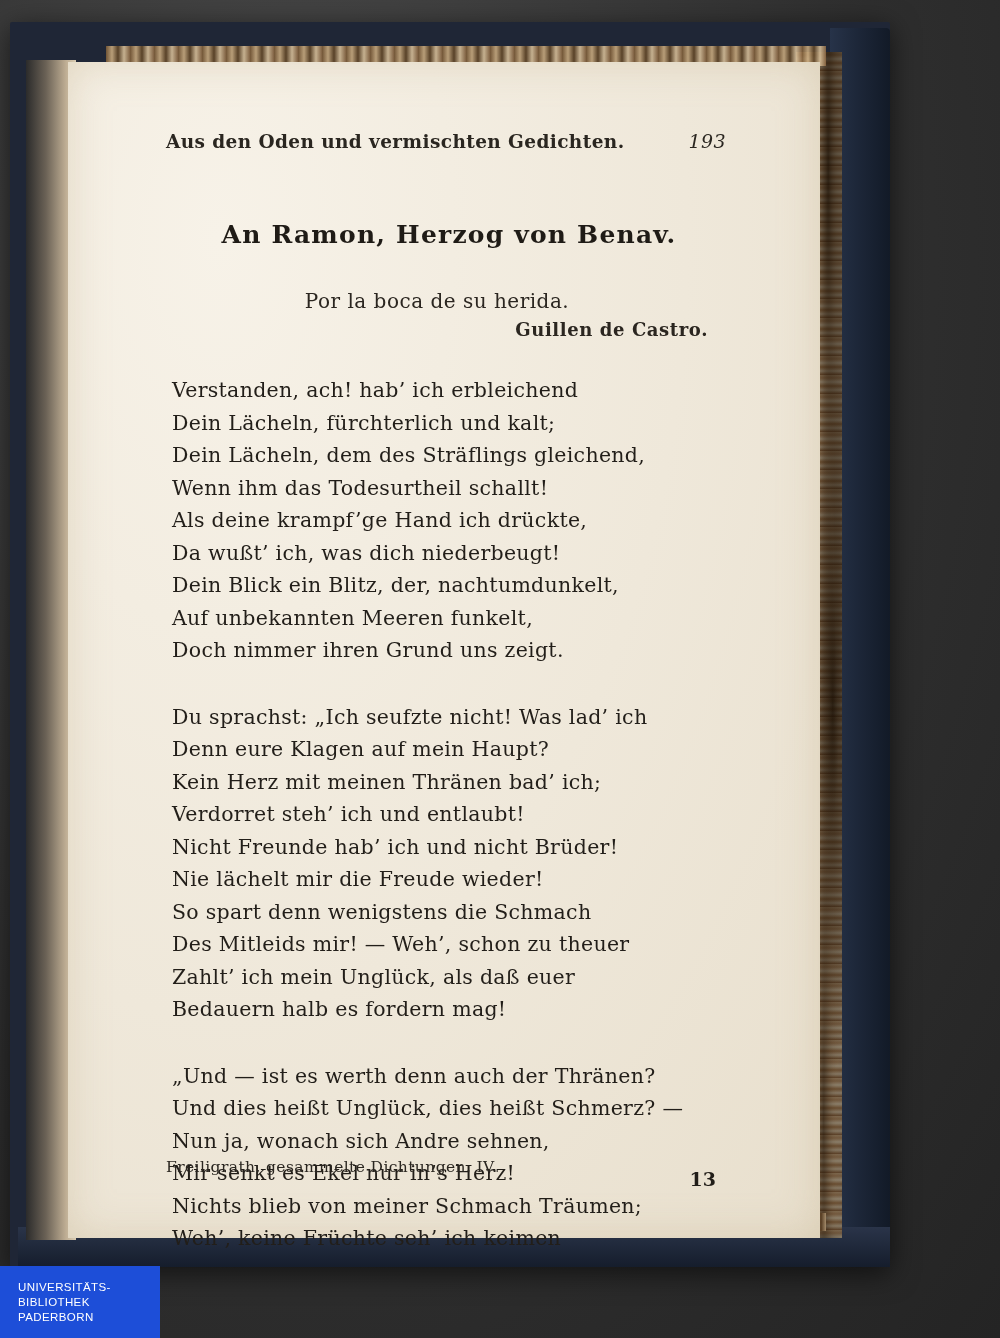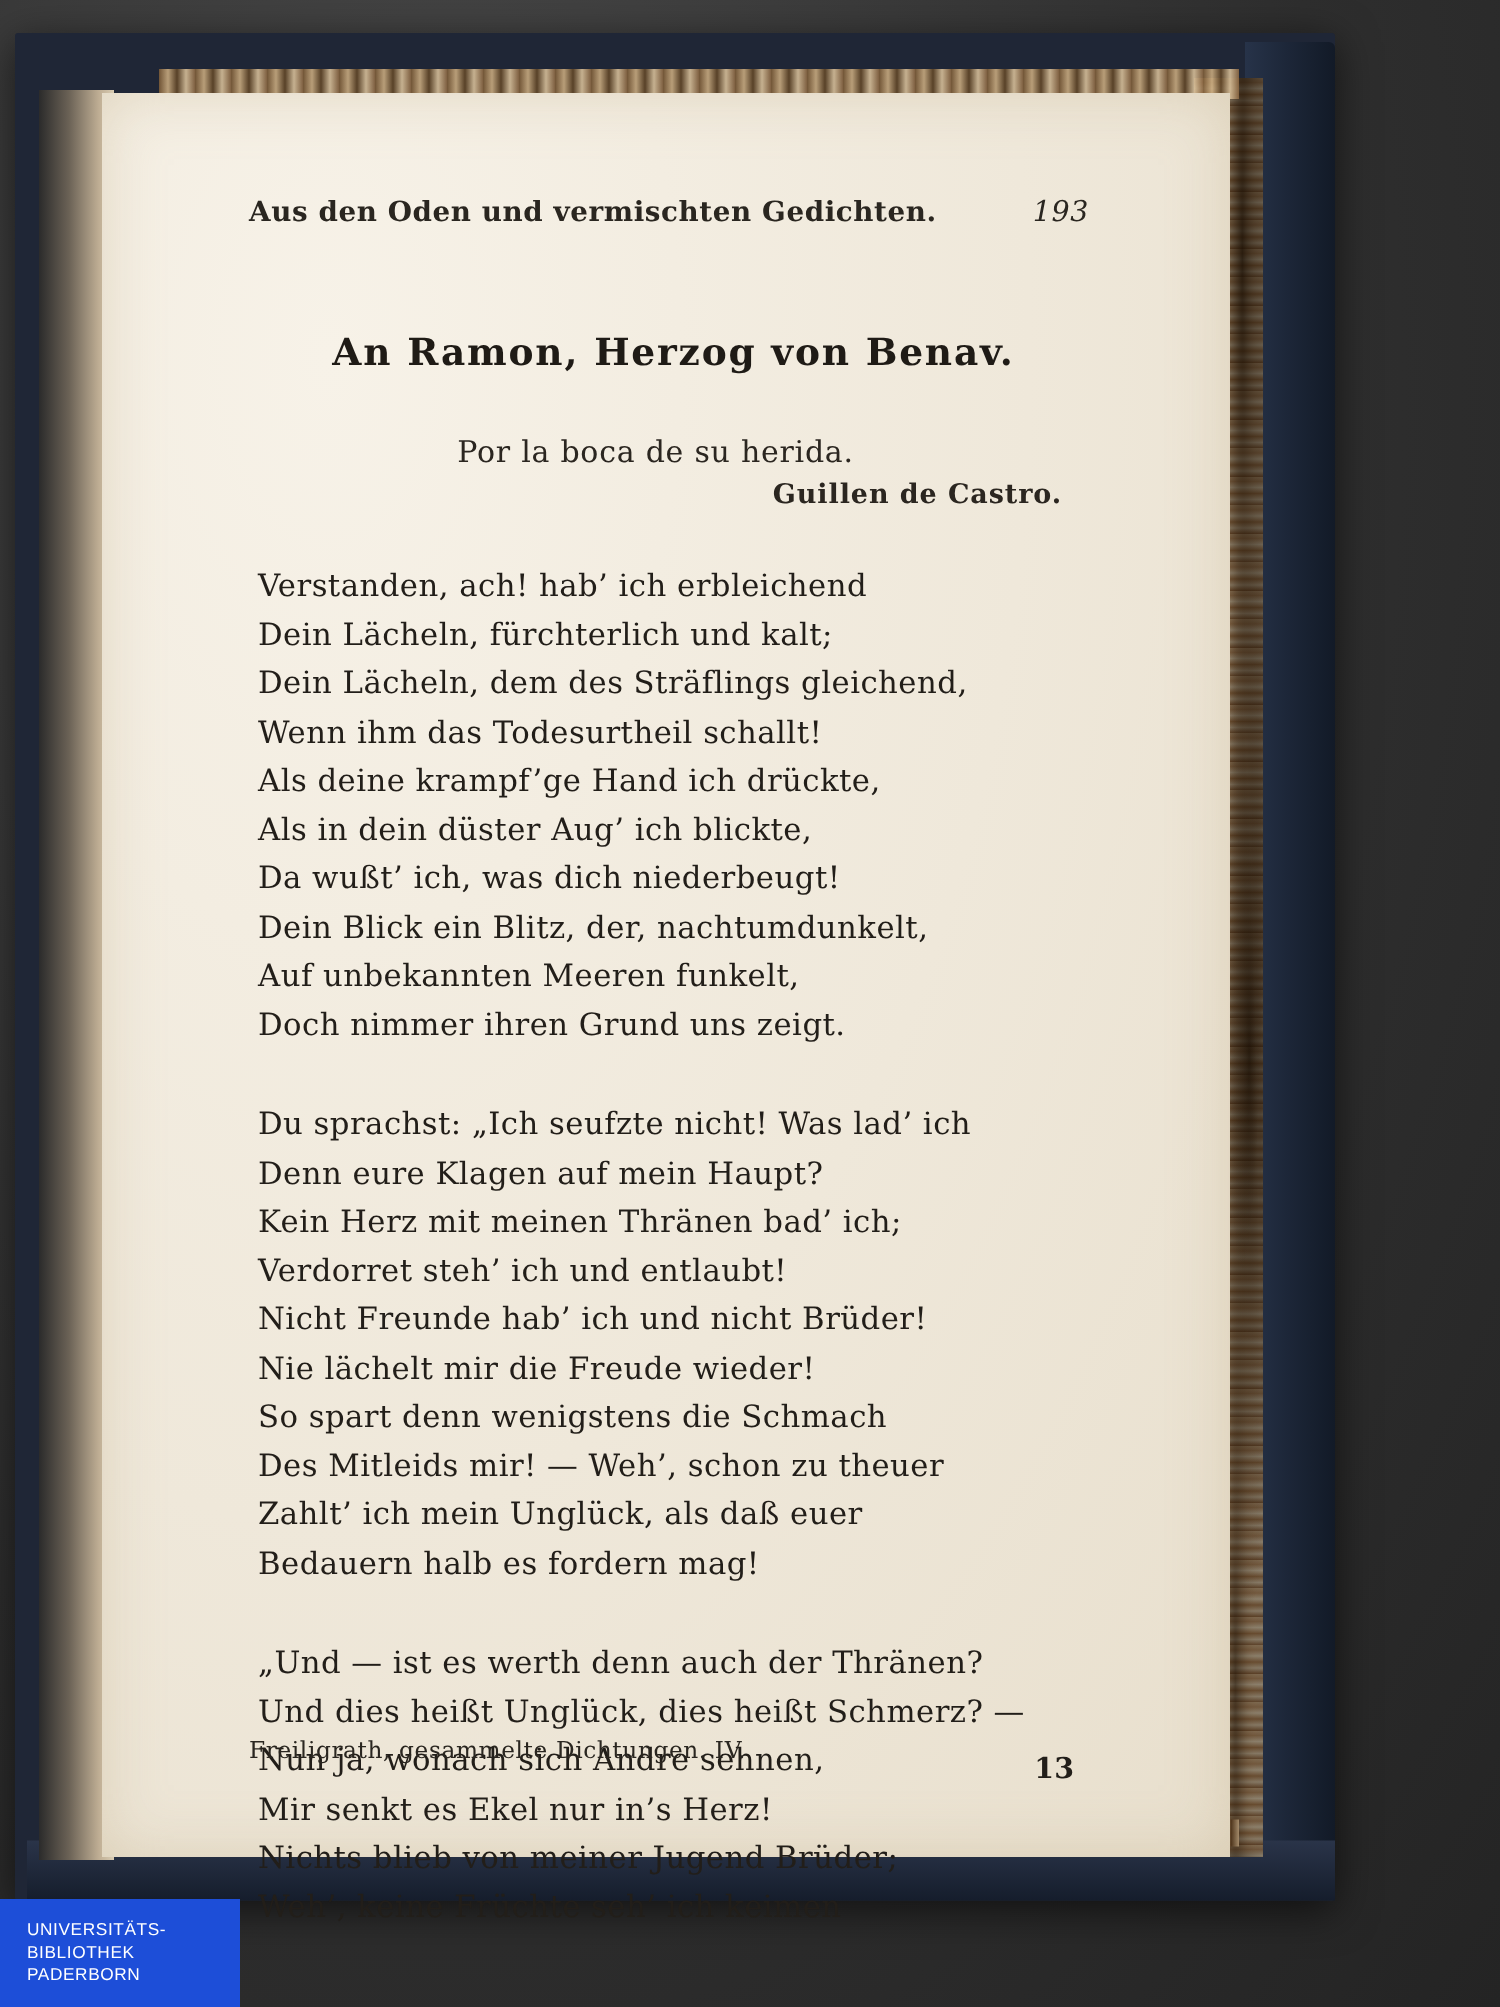"Als in dein düster Aug’" div.line { html: <div>Als in dein düster Aug’ ich blickte,</div> -> none }
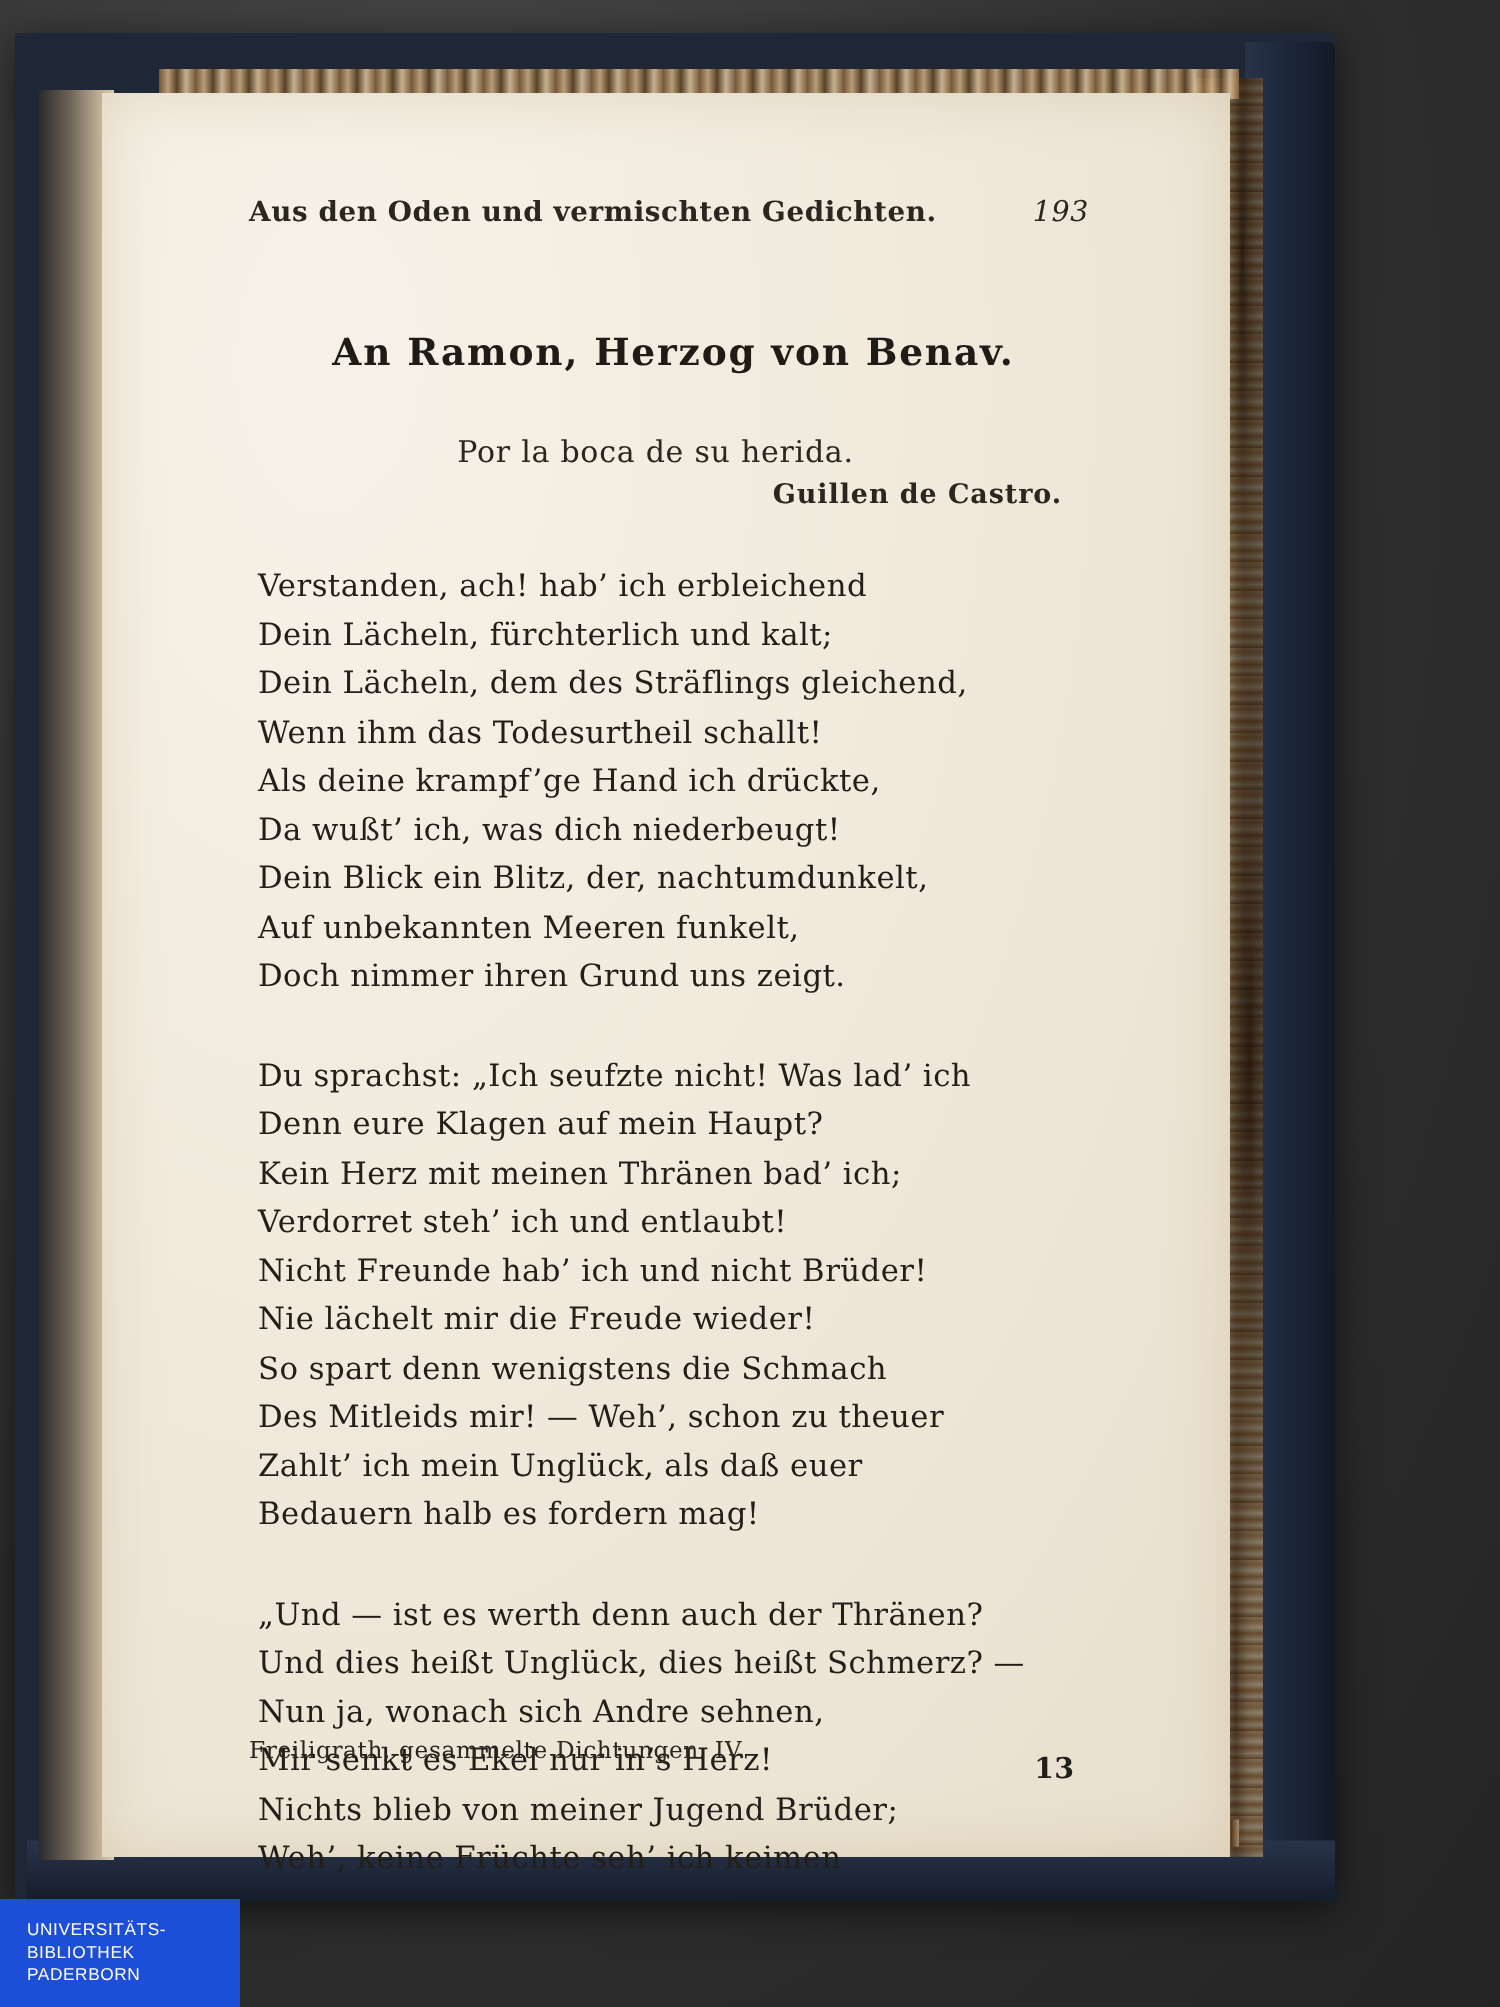"Nichts blieb von meiner Jugend" div.line { text: Jugend Brüder -> Schmach Träumen }
